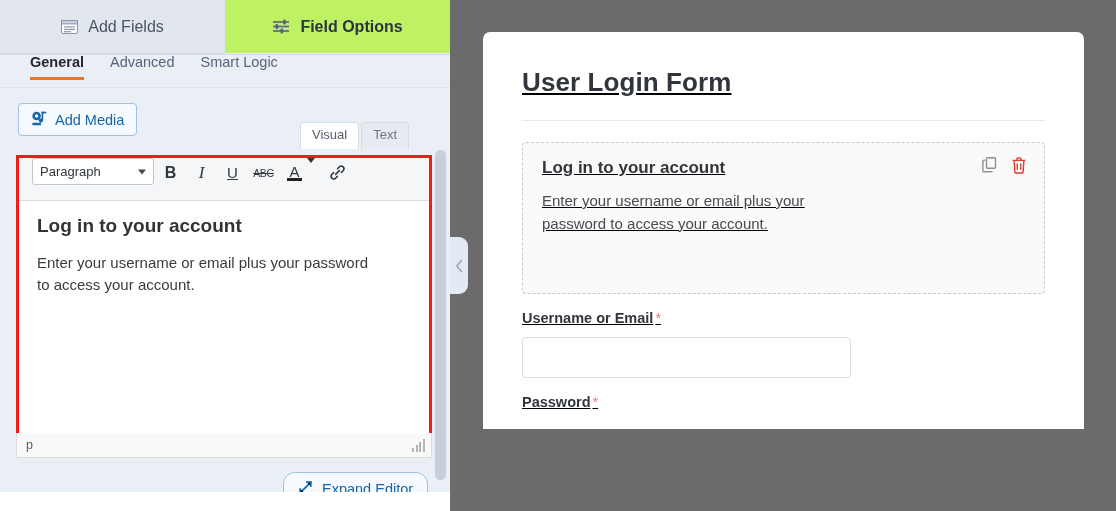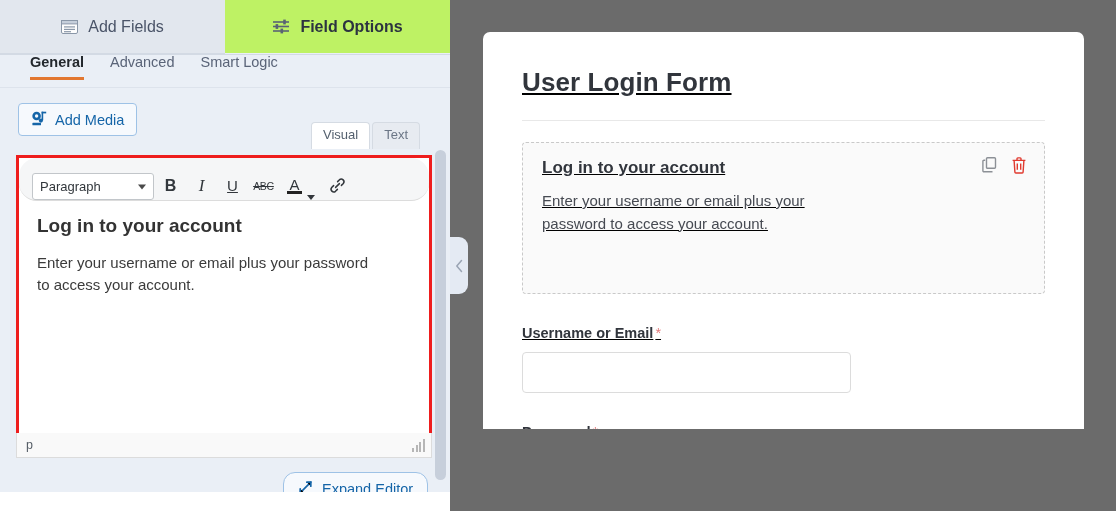"Visual" #vt-tabs { right: 30px -> 41px }
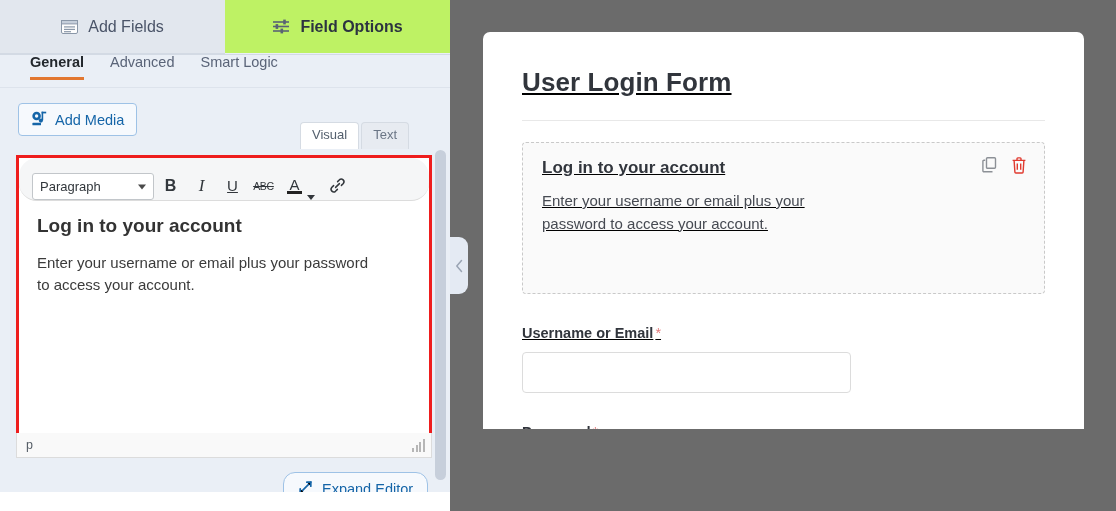"Paragraph" #editor-toolbar { align-items: flex-end -> flex-start; border-radius: 18px -> none }
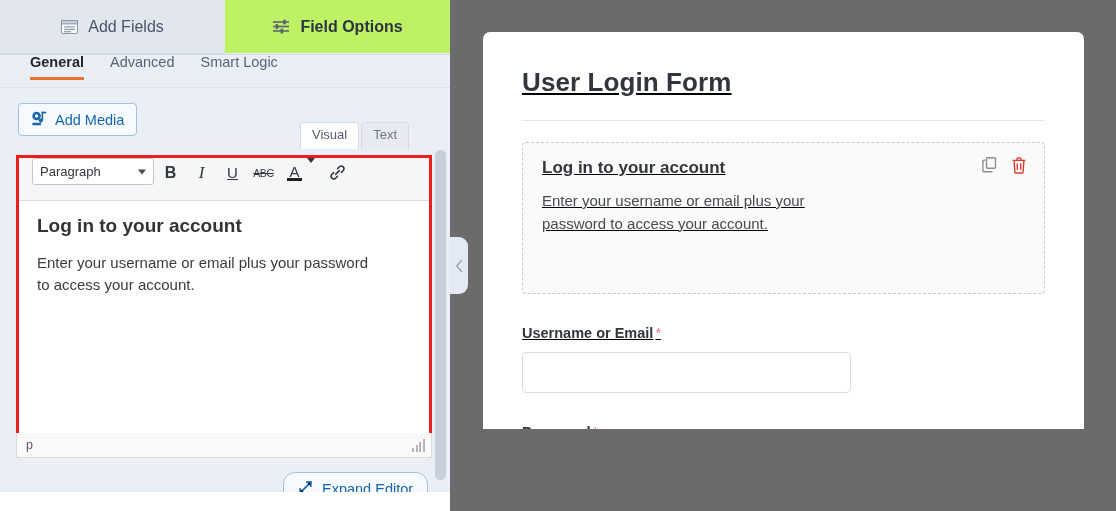"Username or Email *" .field-label { margin: 31px 0 11px 0 -> 16px 0 11px 0 }
